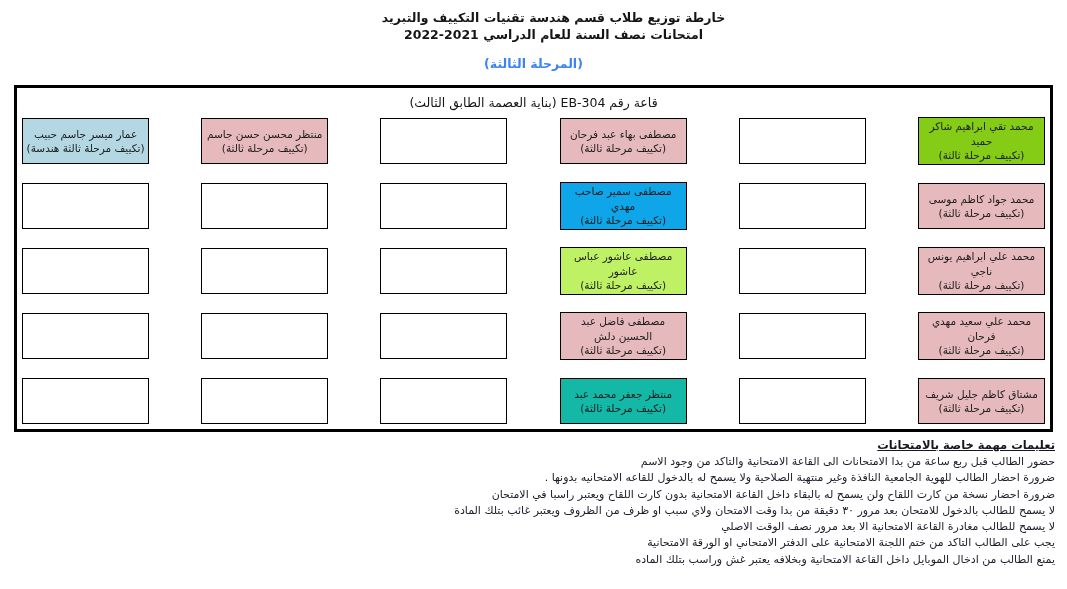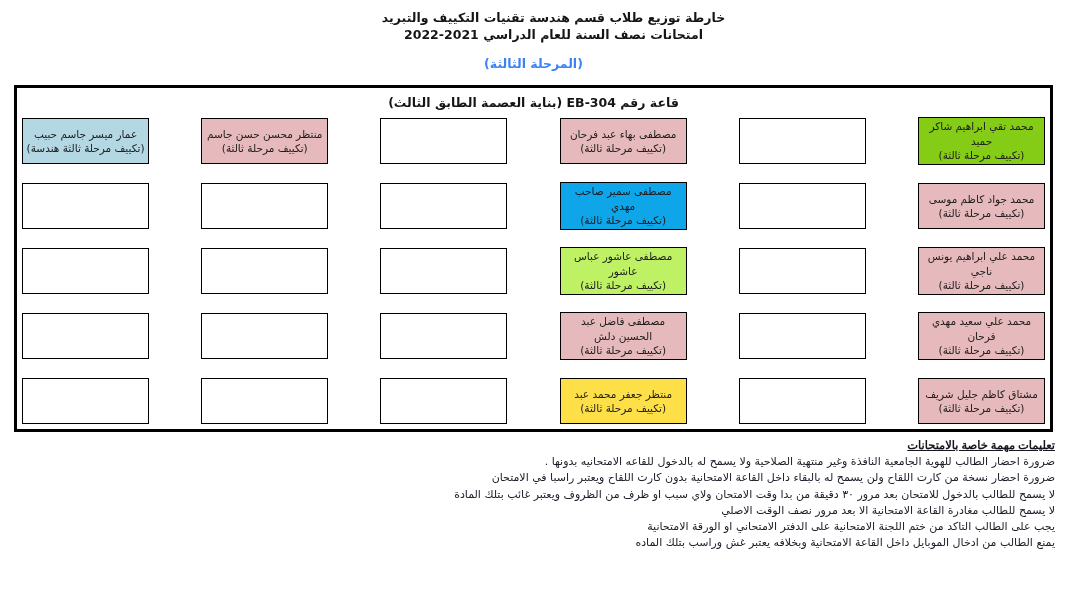"قاعة رقم EB-304 (بناية العصمة" .hall-title { font-weight: bold -> normal }
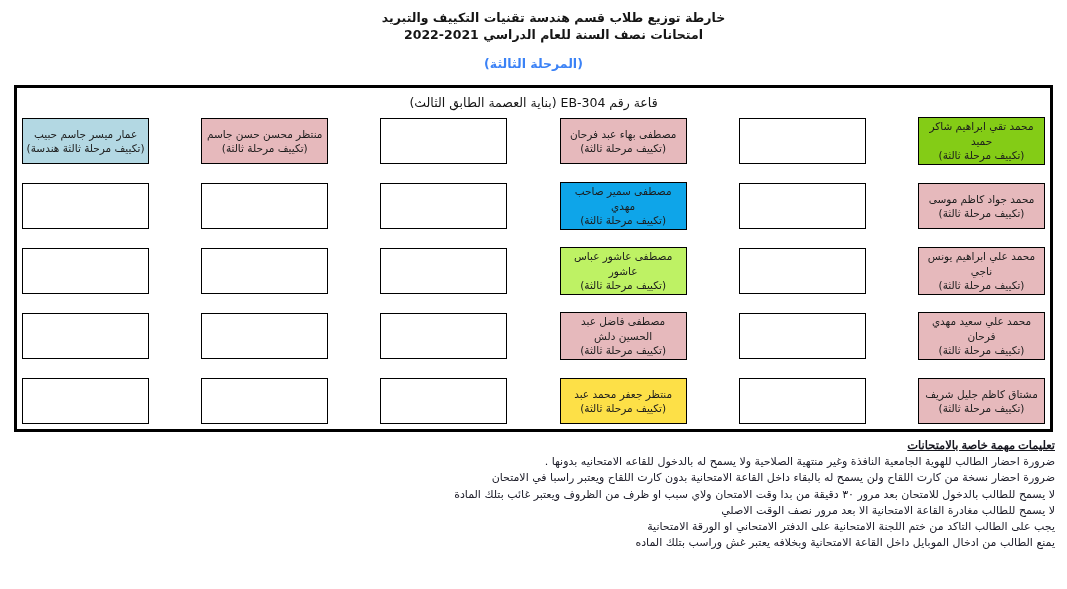"منتظر جعفر محمد عبد" div.seat { background: #fde047 -> #14b8a6 }
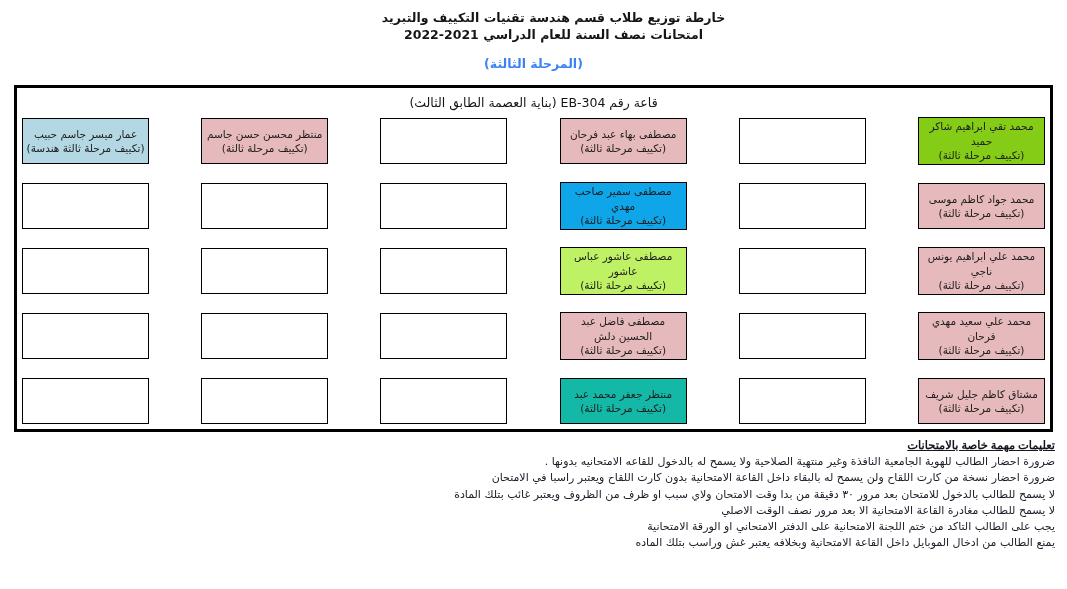"تعليمات مهمة خاصة بالامتحانات" .instructions-header { font-family: Liberation Serif, serif -> none }
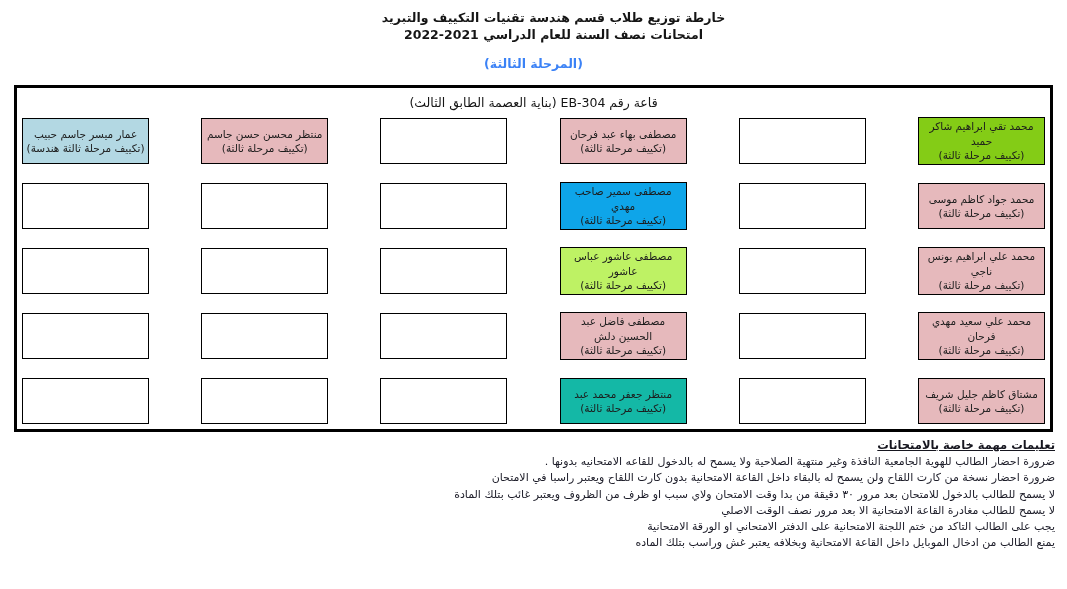"حضور الطالب قبل ربع ساعة" div.instr-line { html: none -> <div>حضور الطالب قبل ربع ساعة من بدا الامتحانات الى القاعة الامتحانية والتاكد من وجود الاسم</div> }
